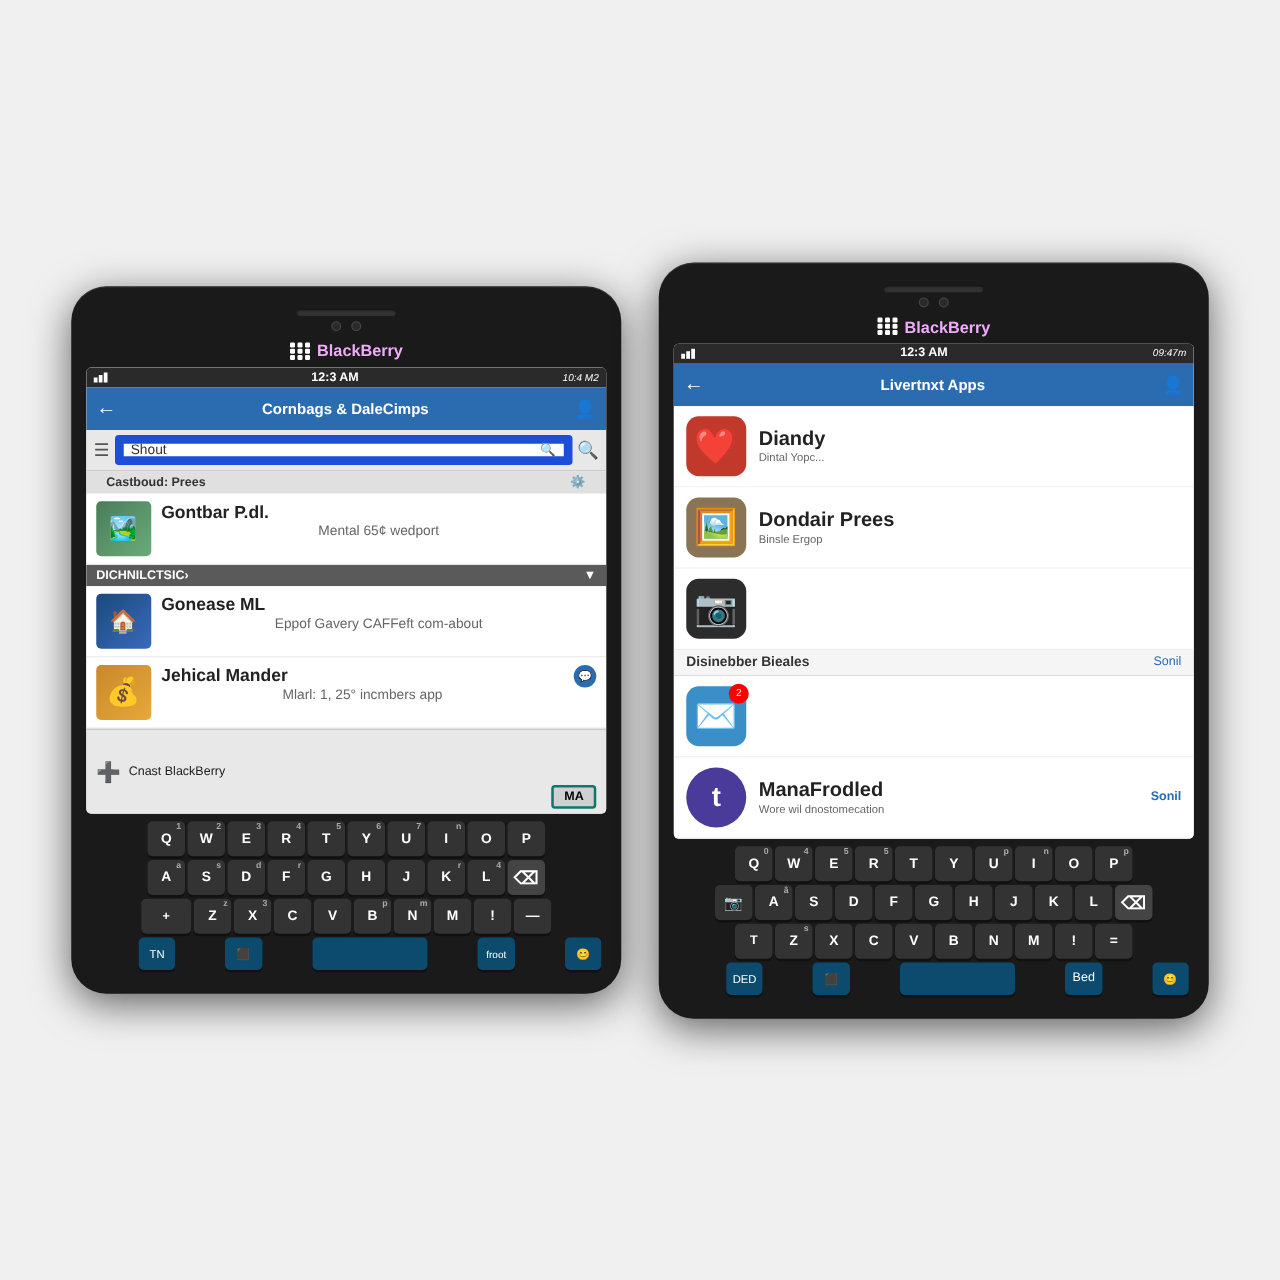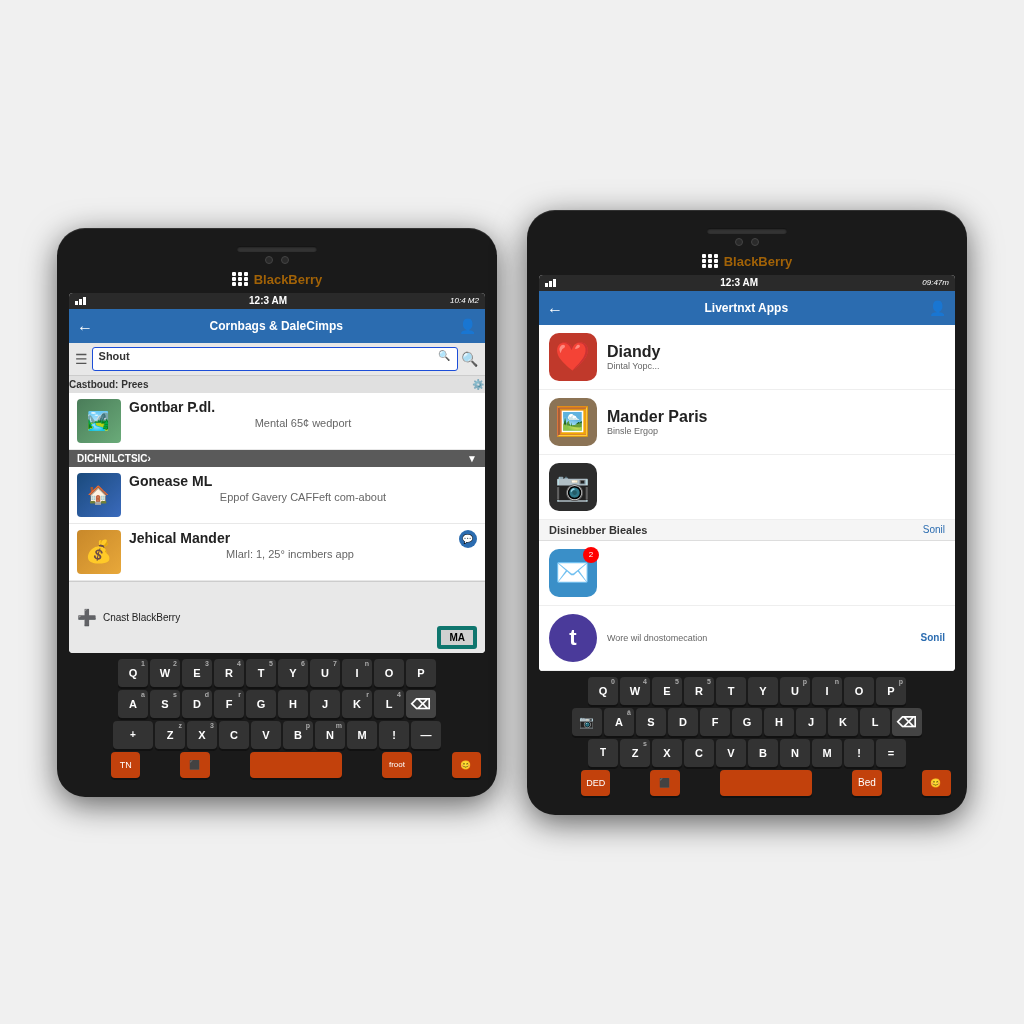"BlackBerry" .bb-logo { color: #a16207 -> #f0abfc }
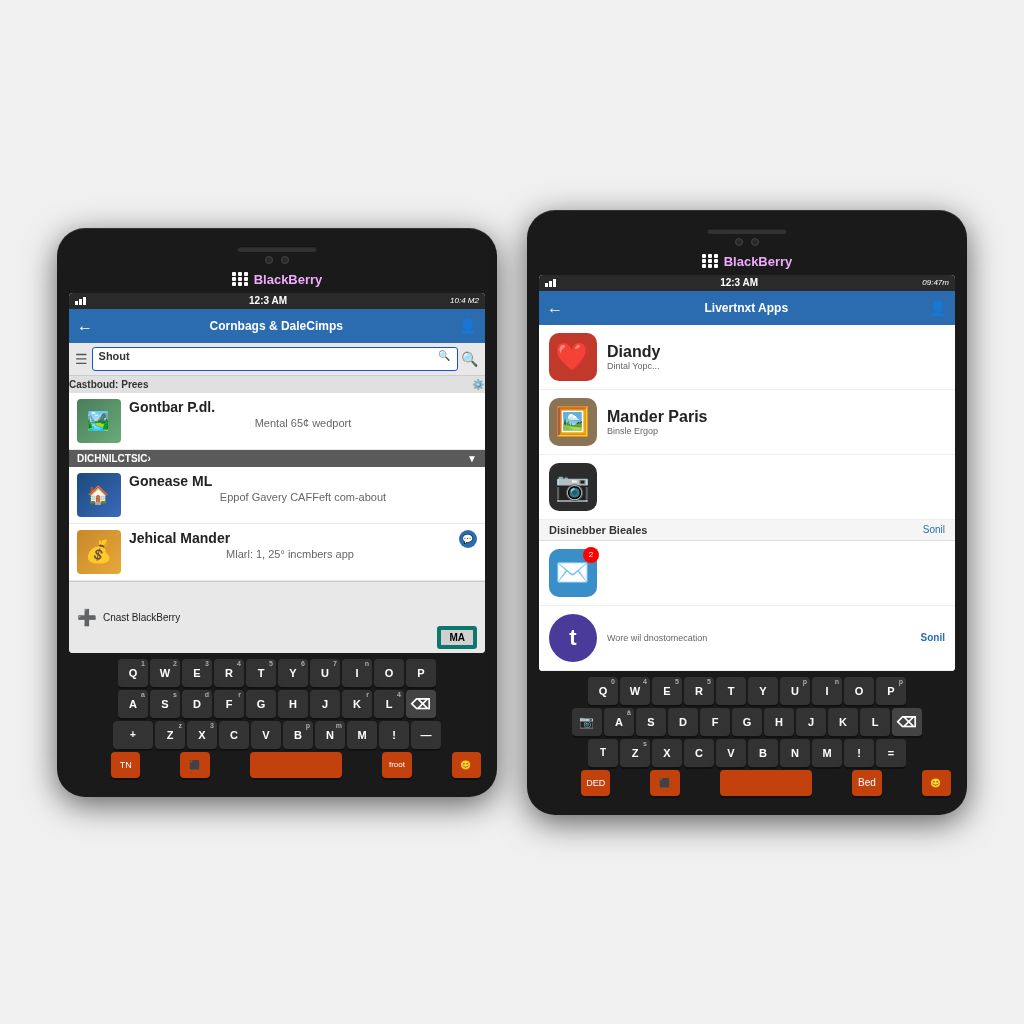"Shout" .search-input-wrap { align-items: none -> center; border: 1px solid #1d4ed8 -> 7px solid #1d4ed8; font-weight: bold -> none }
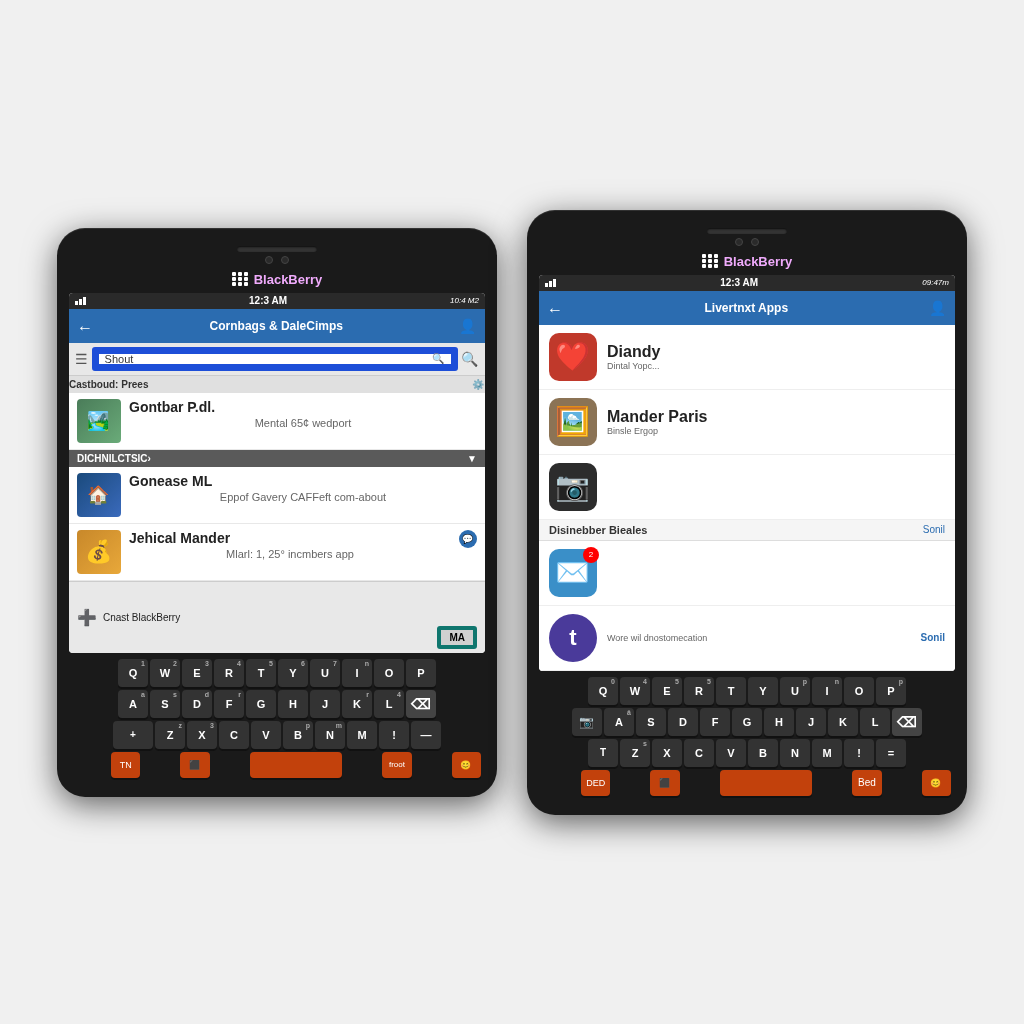"Castboud: Prees" .section-header { padding: 3px 0 -> 3px 16px }
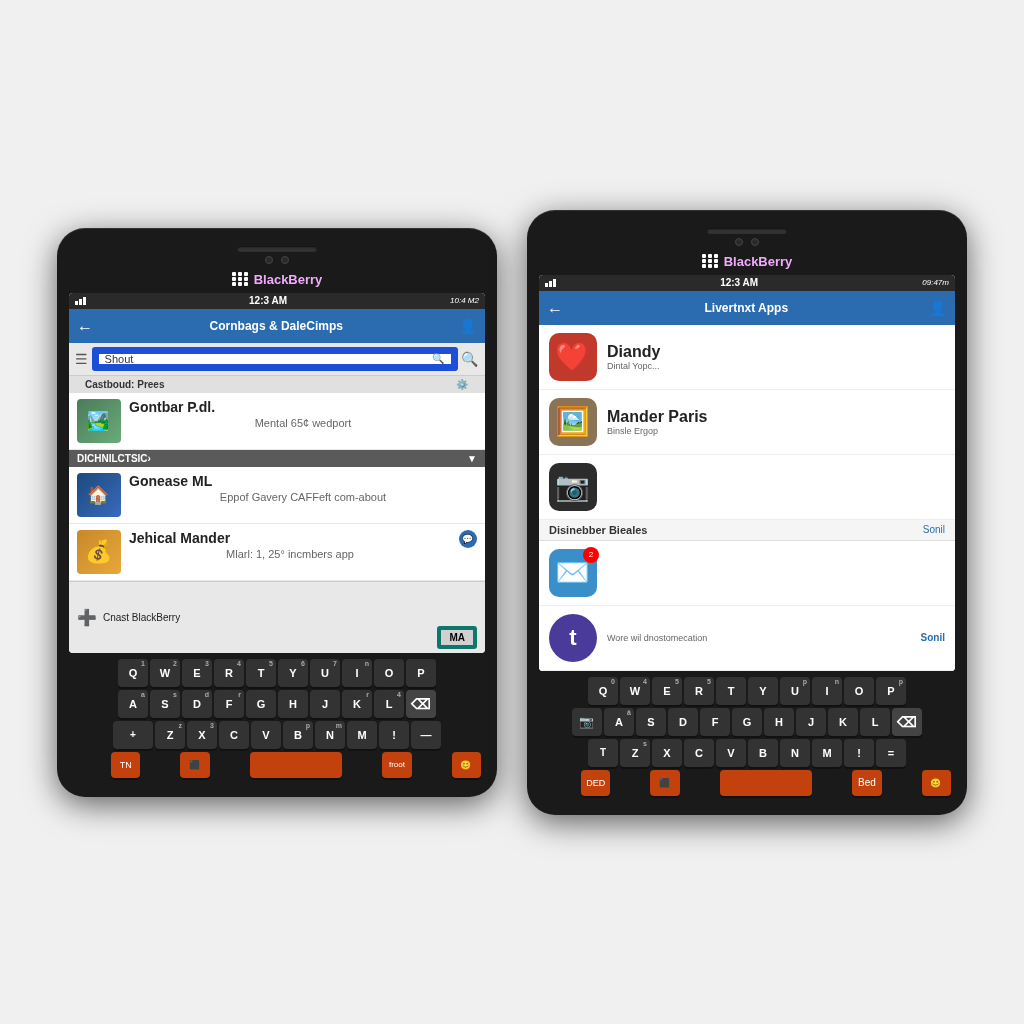"Mander Paris" div.app-name { text: Mander Paris -> Dondair Prees }
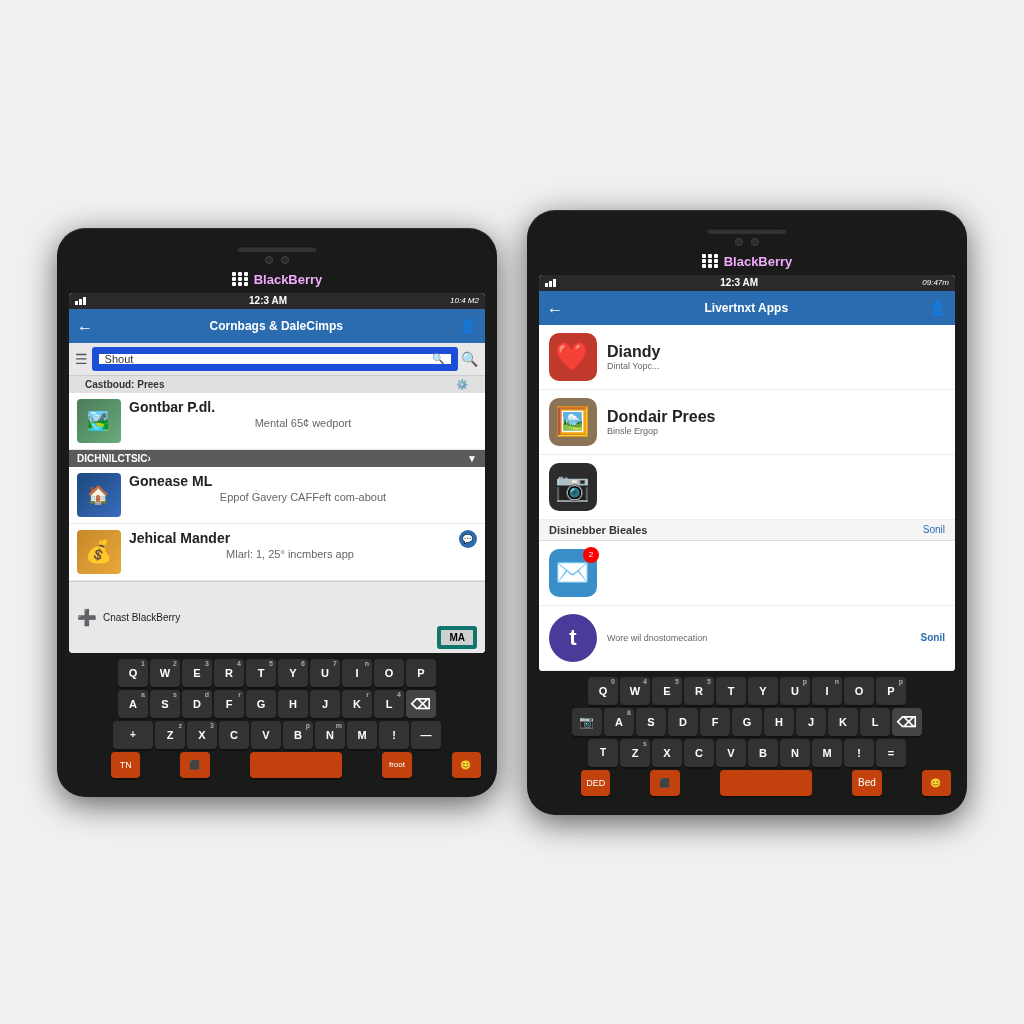"MA" .bottom-btn { border: 4px solid #0f766e -> 2px solid #0f766e }
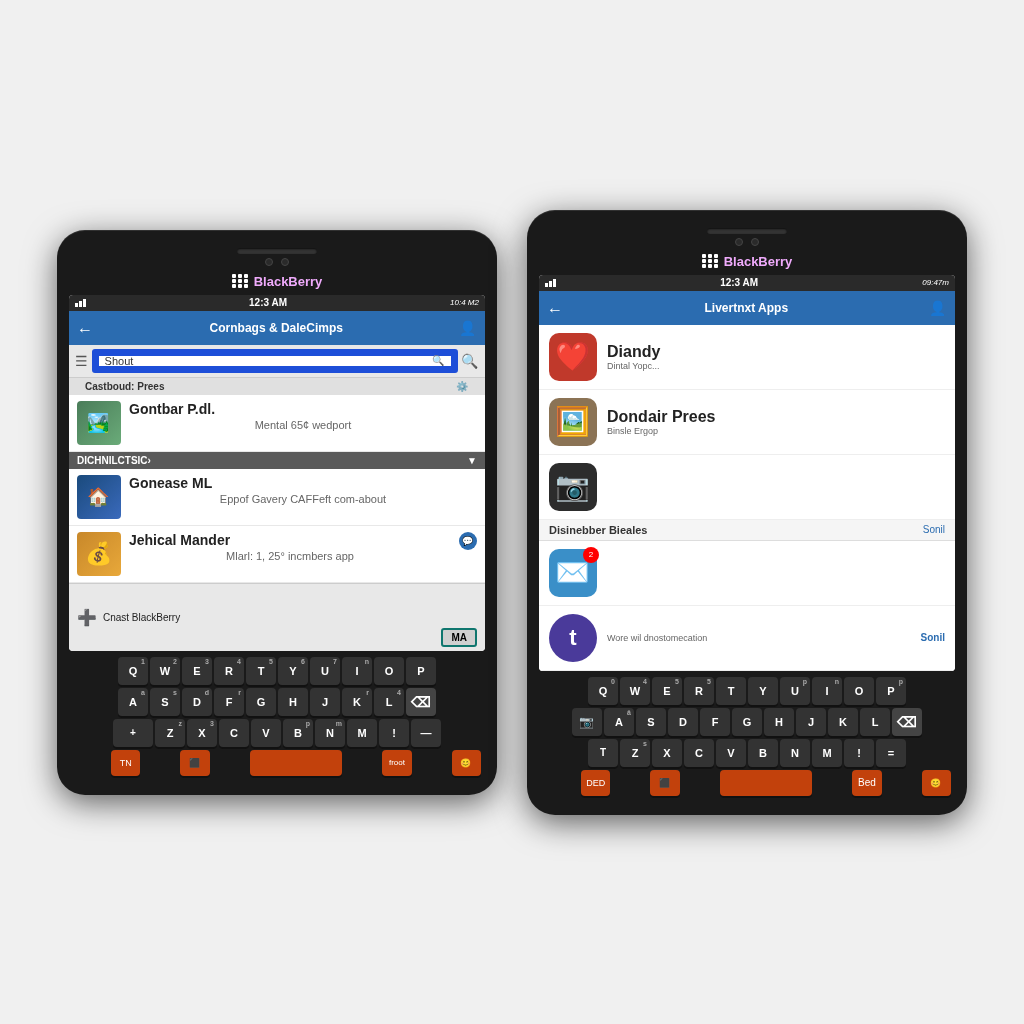"ManaFrodled" div.app-name { html: none -> <div>ManaFrodled</div> }
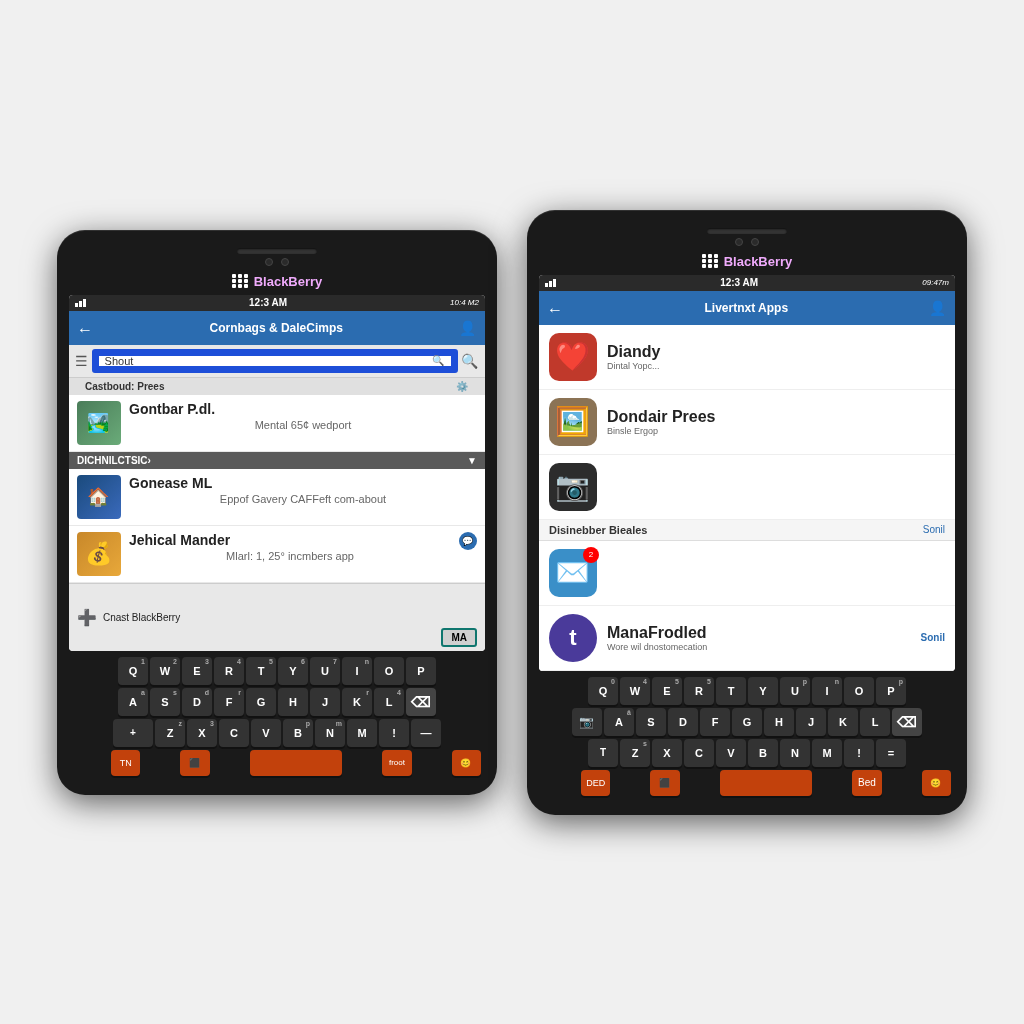"TN" .kb-func-key { background: #c2410c -> #0c4a6e }
